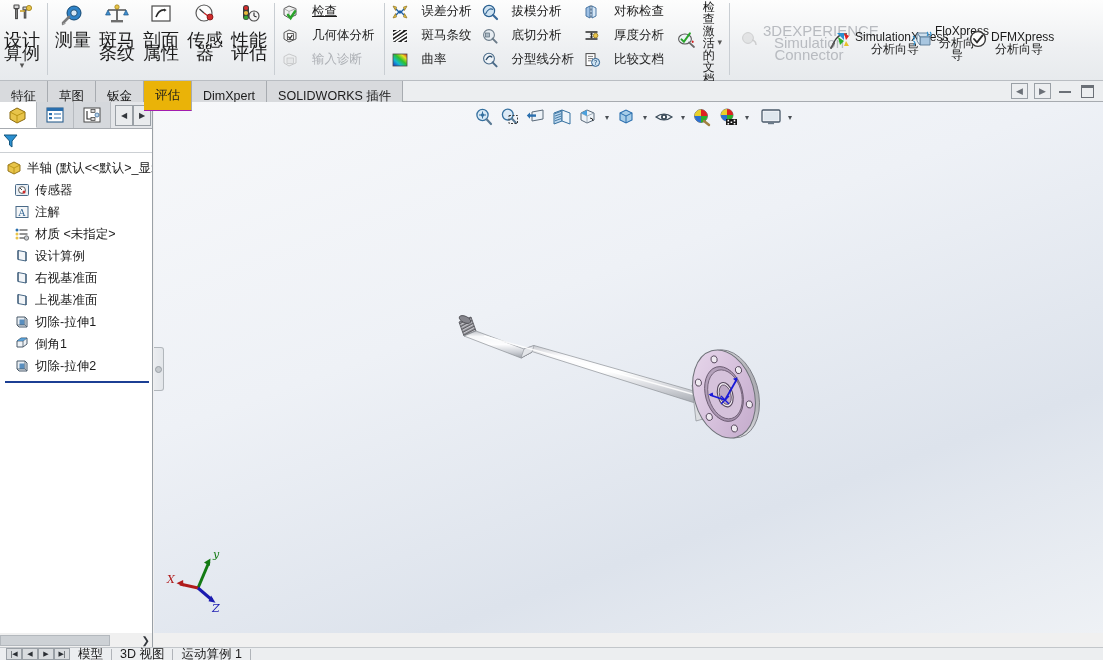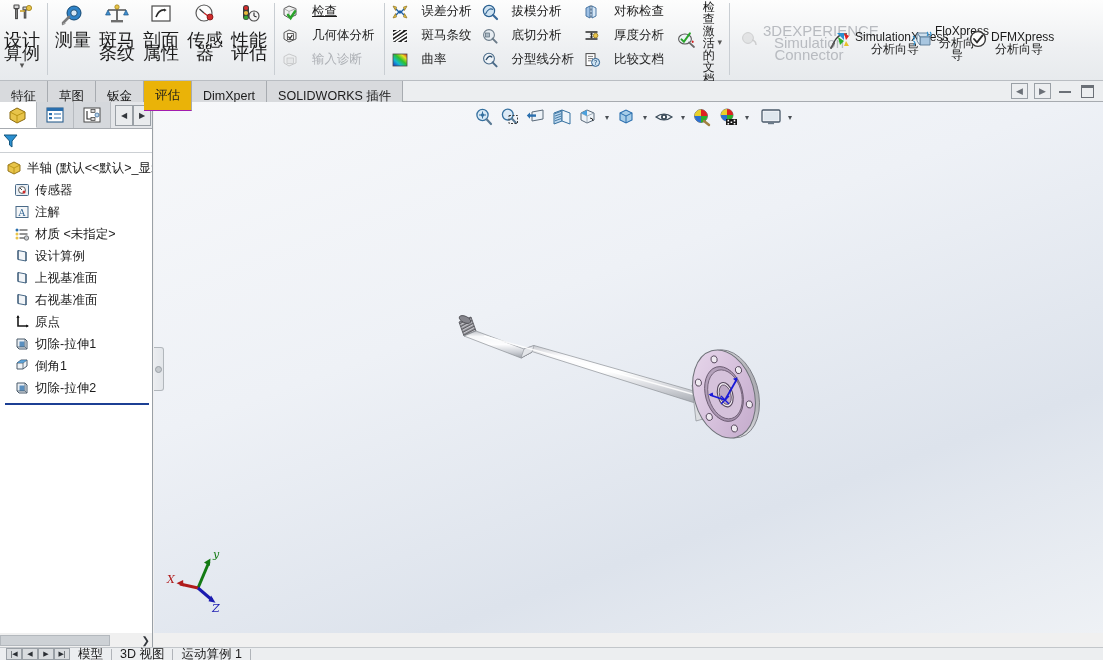"上视基准面" div.trow { order: before "右视基准面" -> after "右视基准面" }
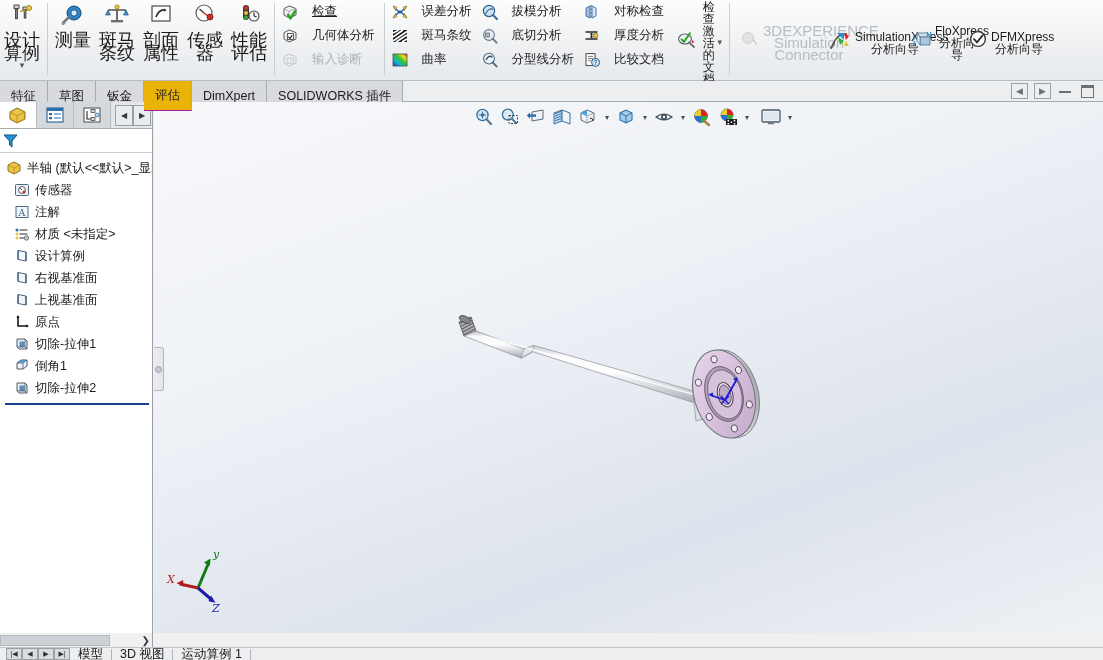"原点" div.trow { html: <div> <span> <svg> <path></path> <path></path> <path></path> </svg> </span> <span>原点</span> </div> -> none }
